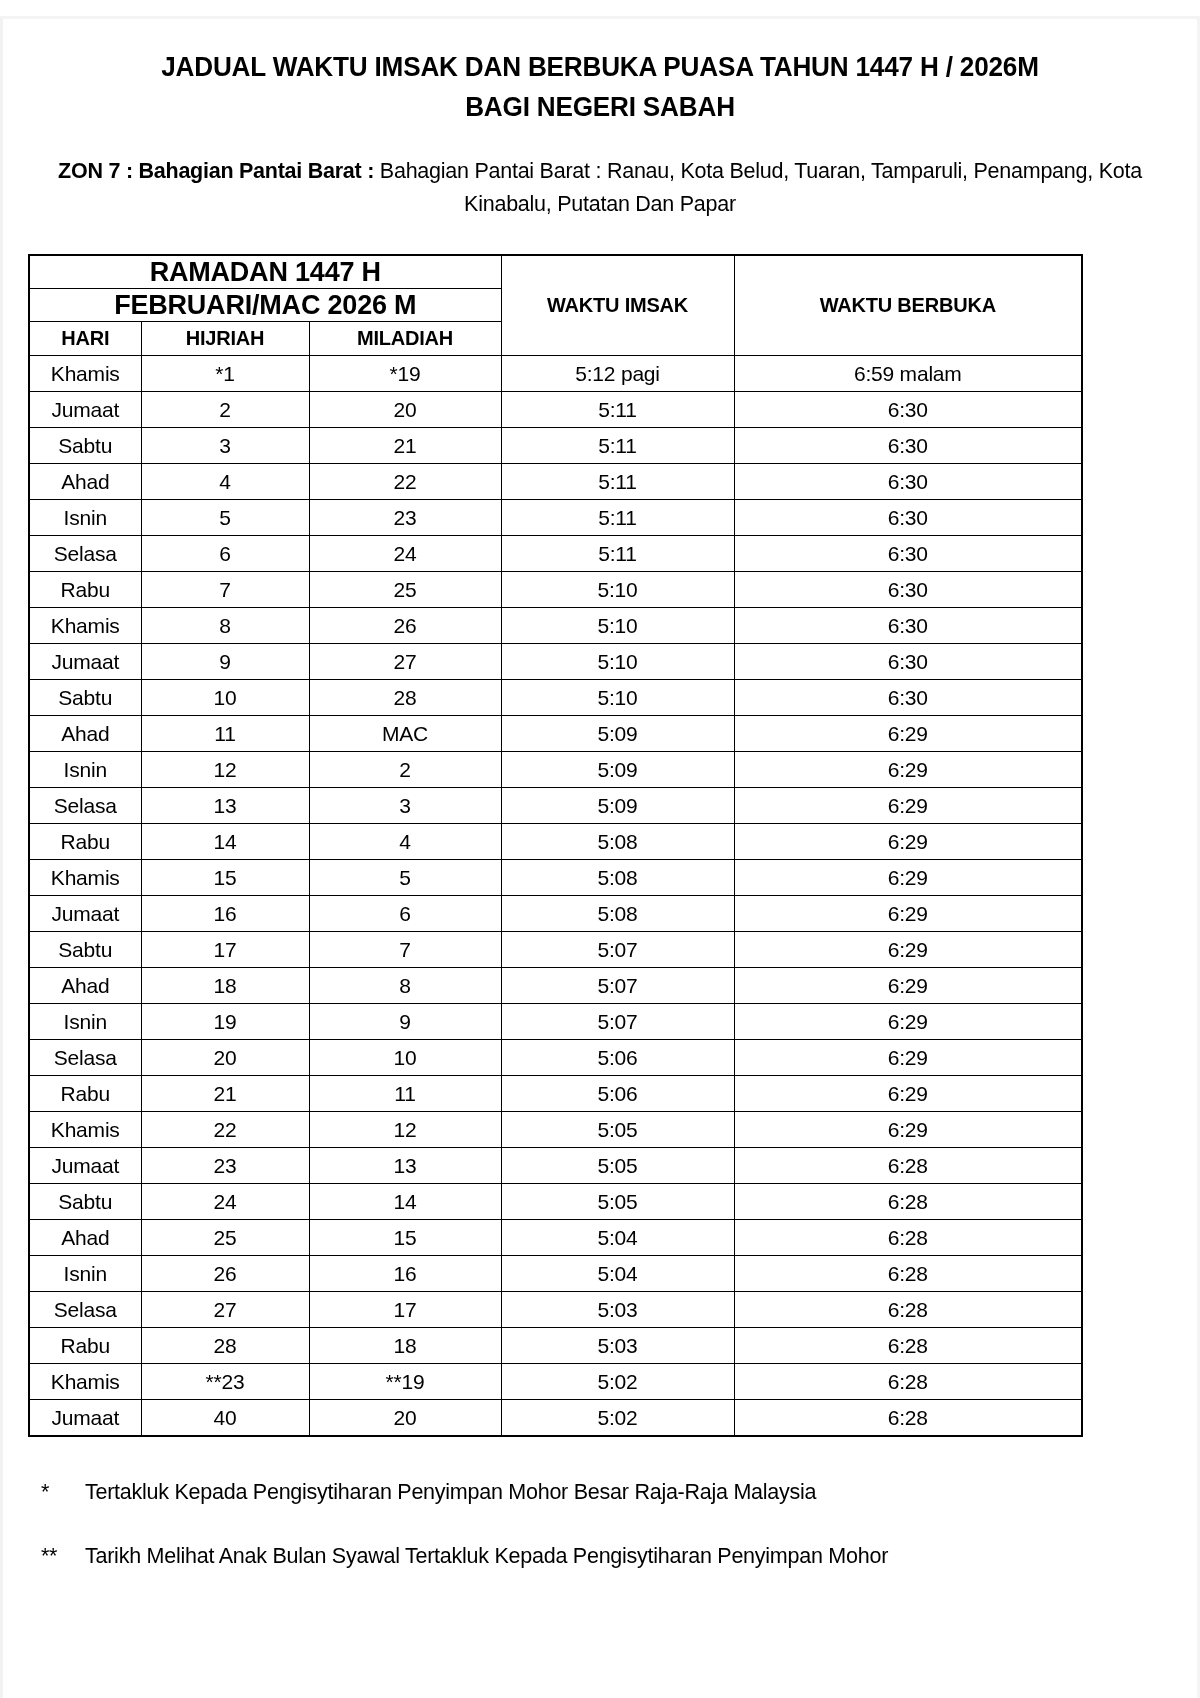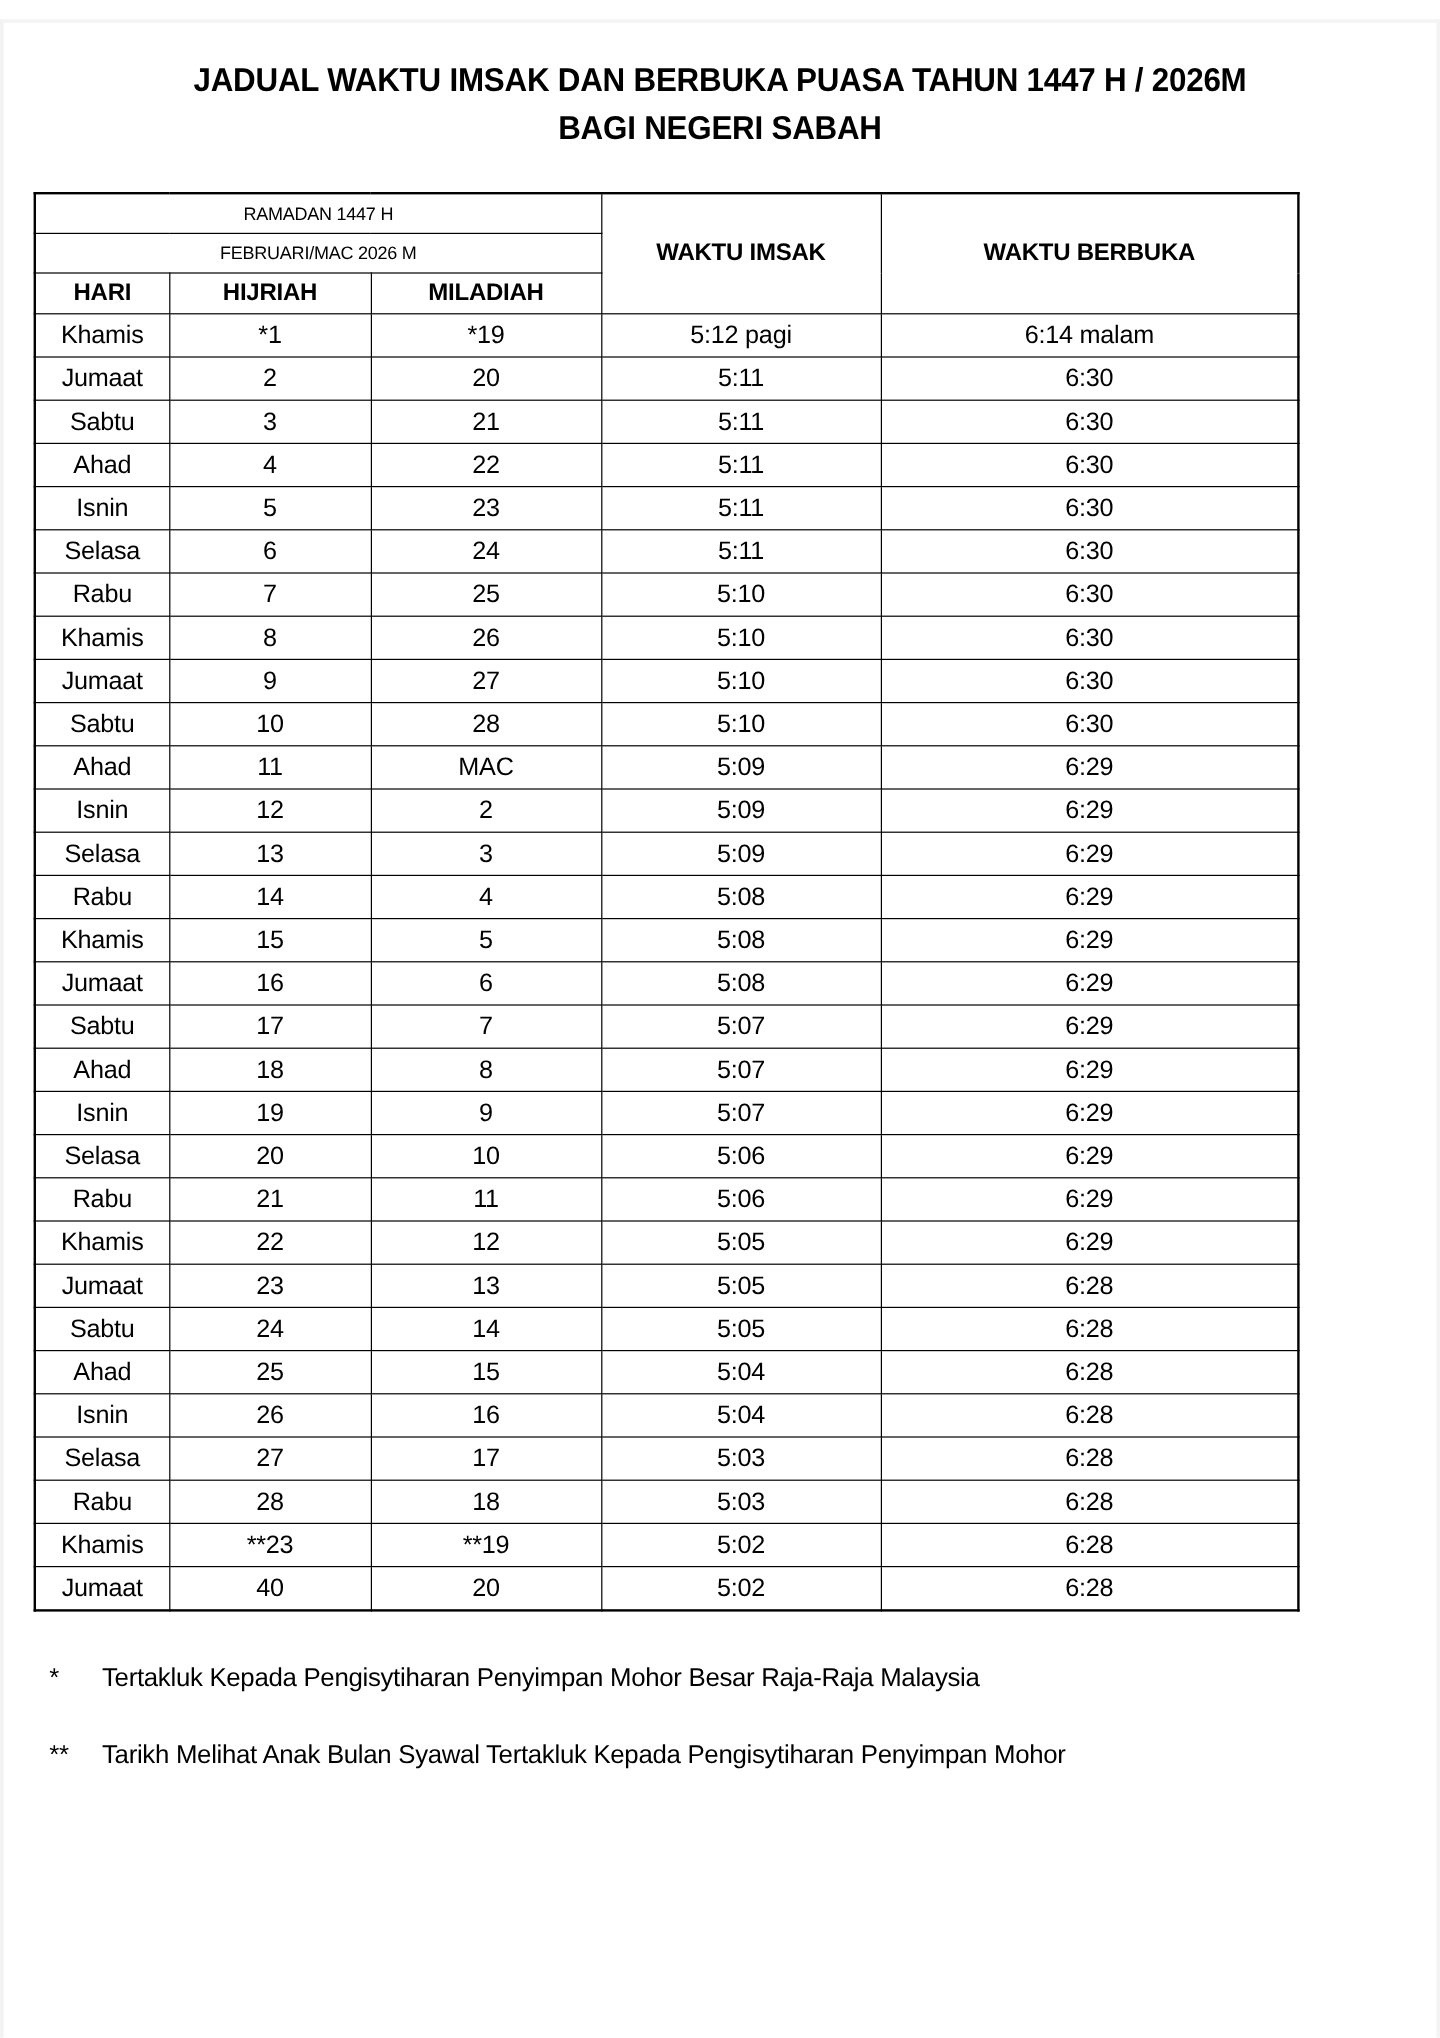"ZON 7 : Bahagian Pantai" div.zone-block { html: none -> <div> <span>ZON 7 : Bahagian Pantai Barat :</span><span>&nbsp;</span><span>Bahagian Pantai Barat : Ranau, Kota Belud, Tuaran, Tamparuli, Penampang, Kota Kinabalu, Putatan Dan Papar</span> </div> }
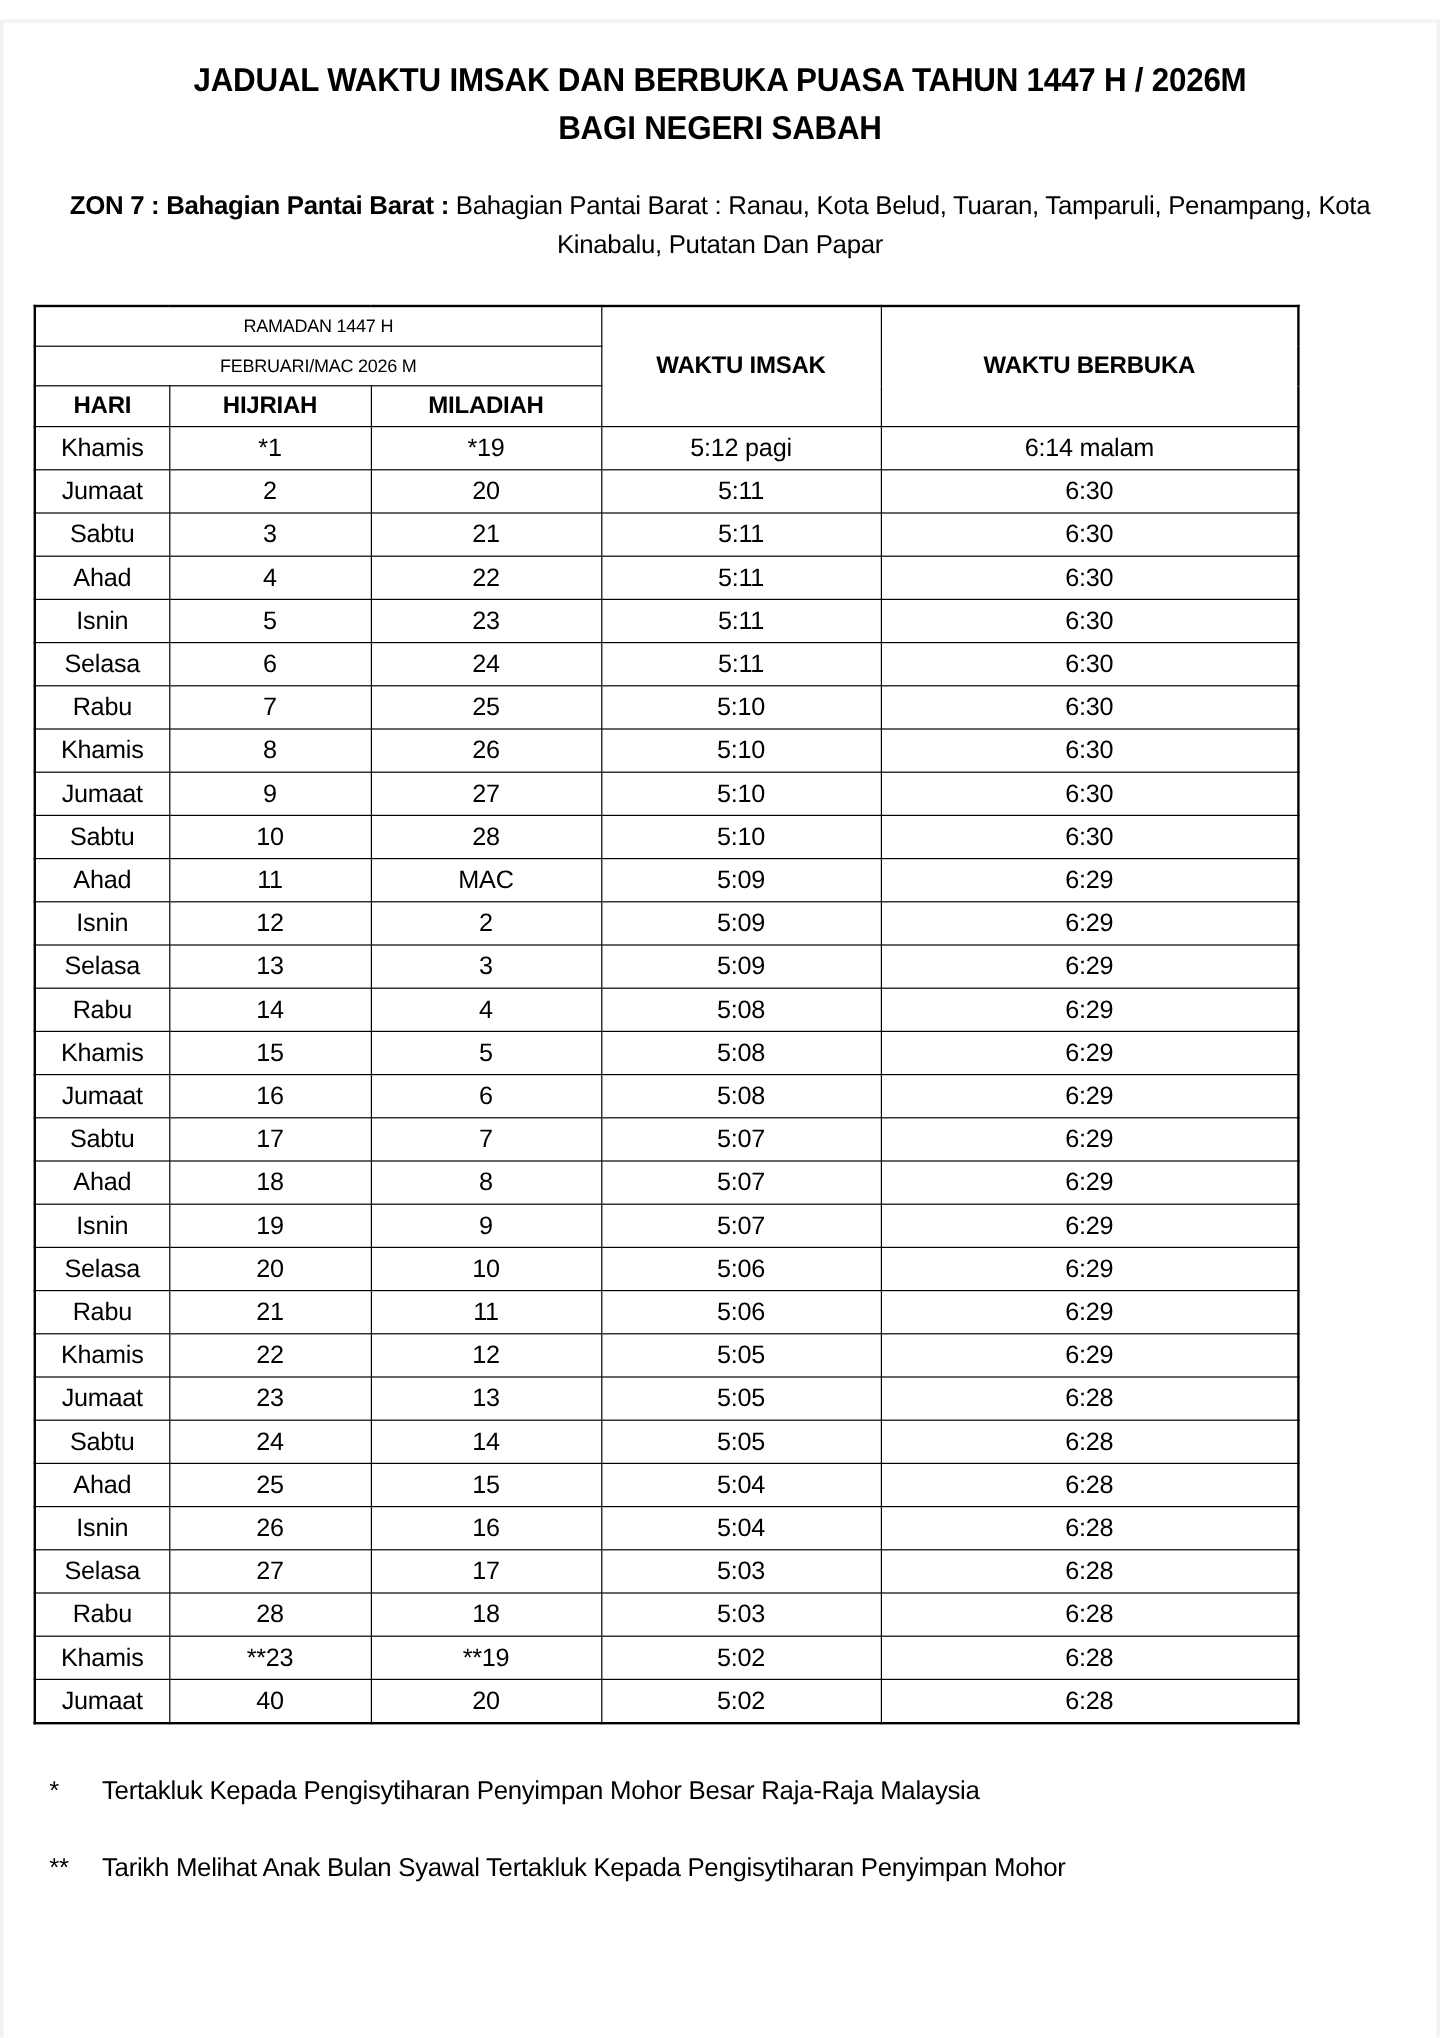"RAMADAN 1447 H" .hdr-top, .hdr-mid { font-size: 15px -> 27px; font-weight: normal -> bold }
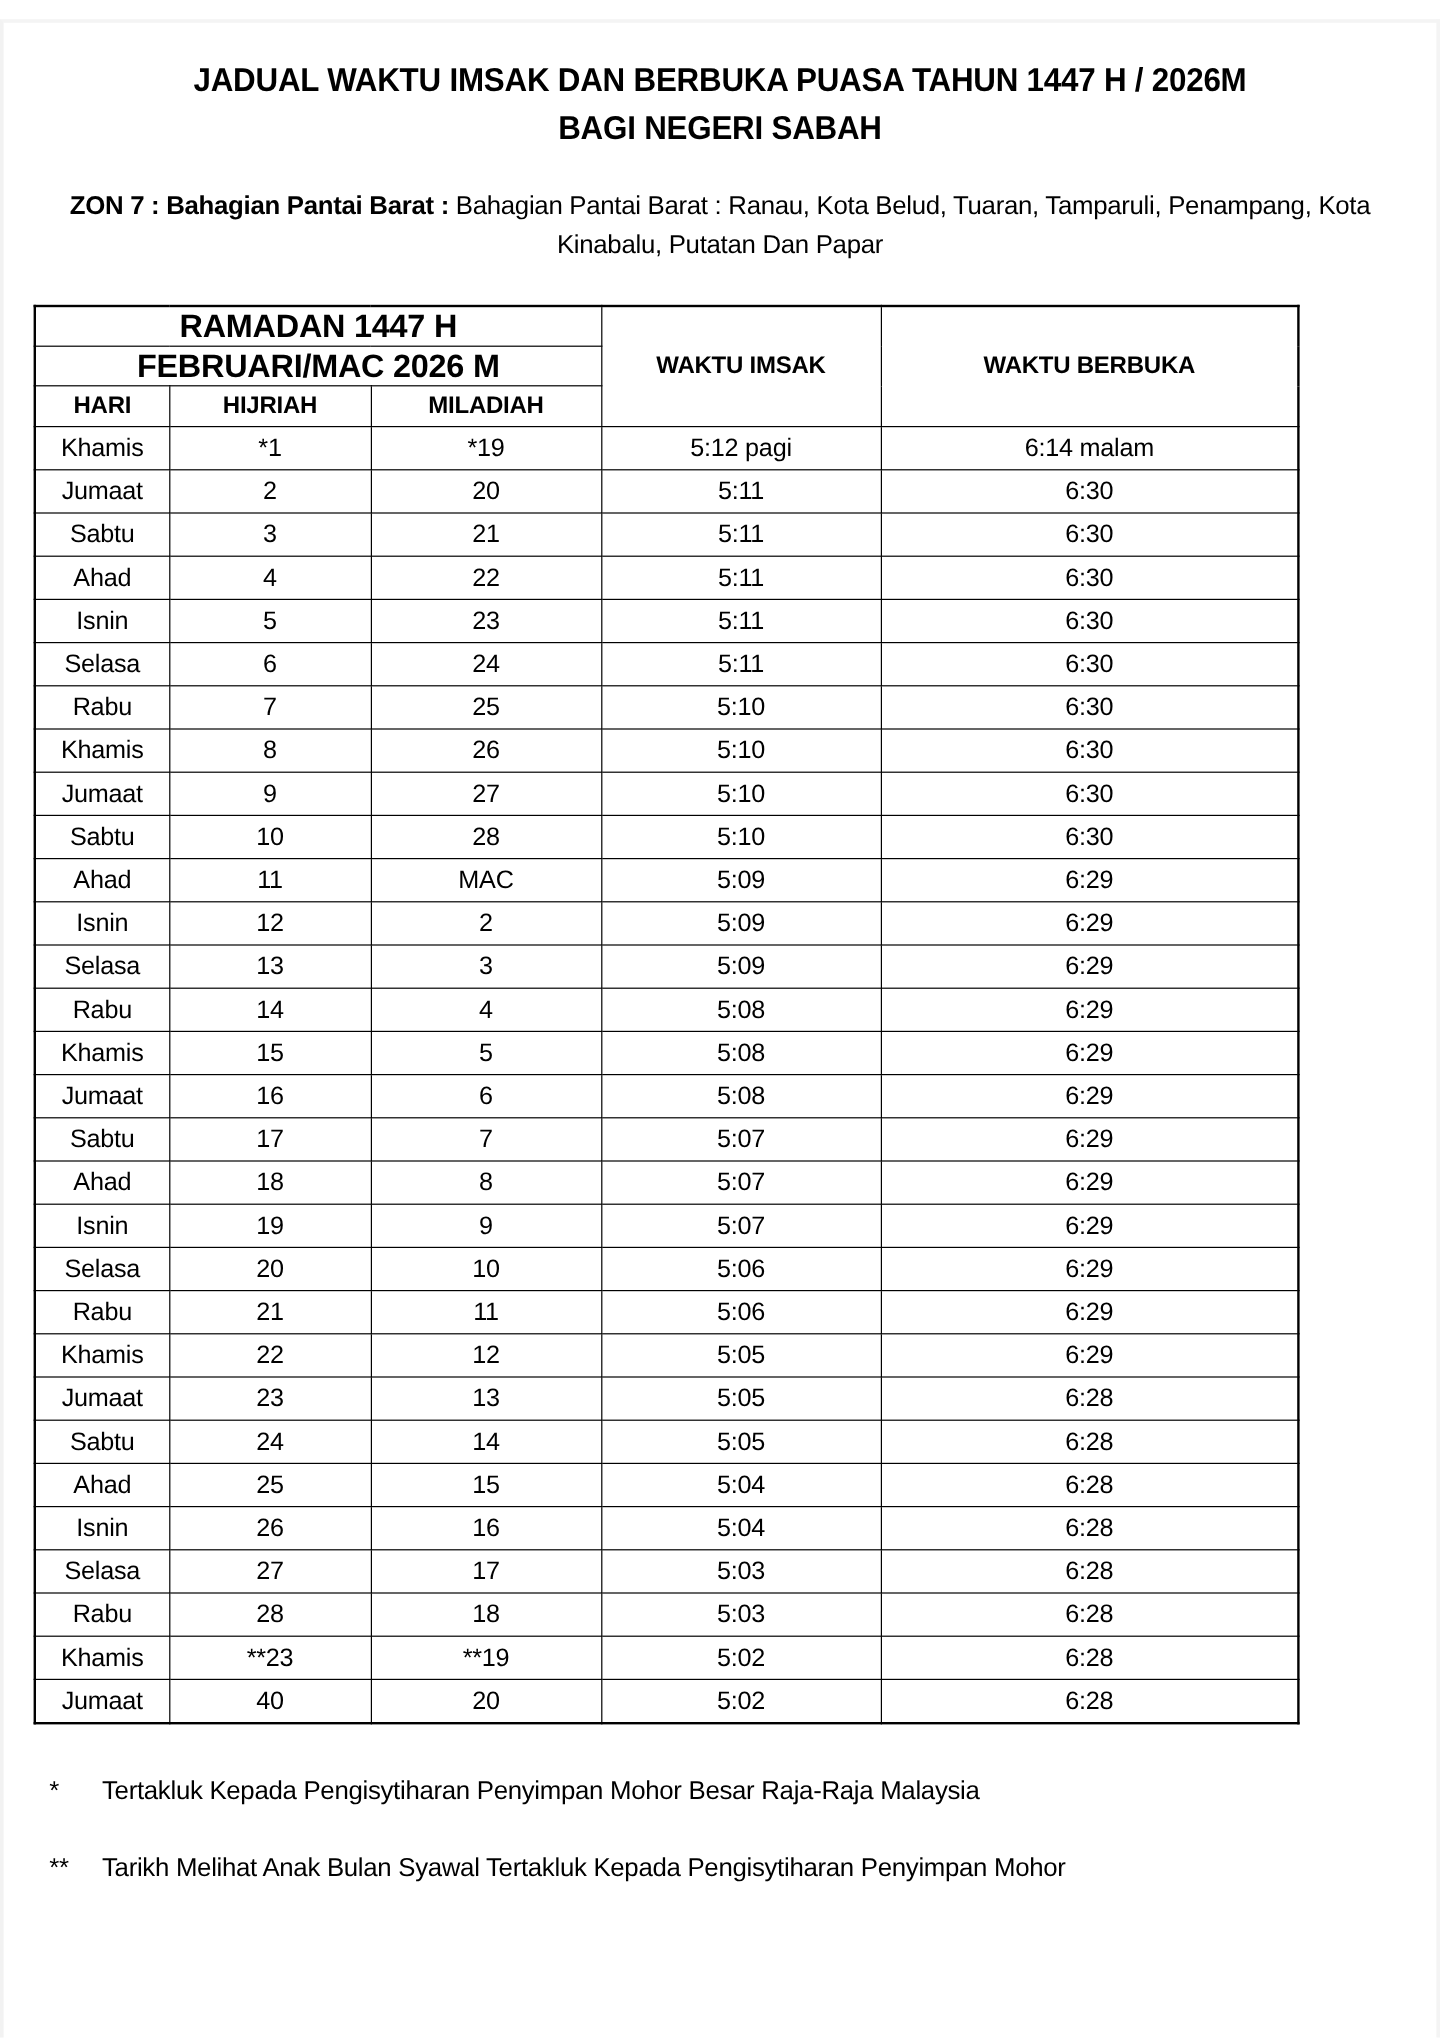"6:14 malam" td.cell { text: 6:14 -> 6:59 }
